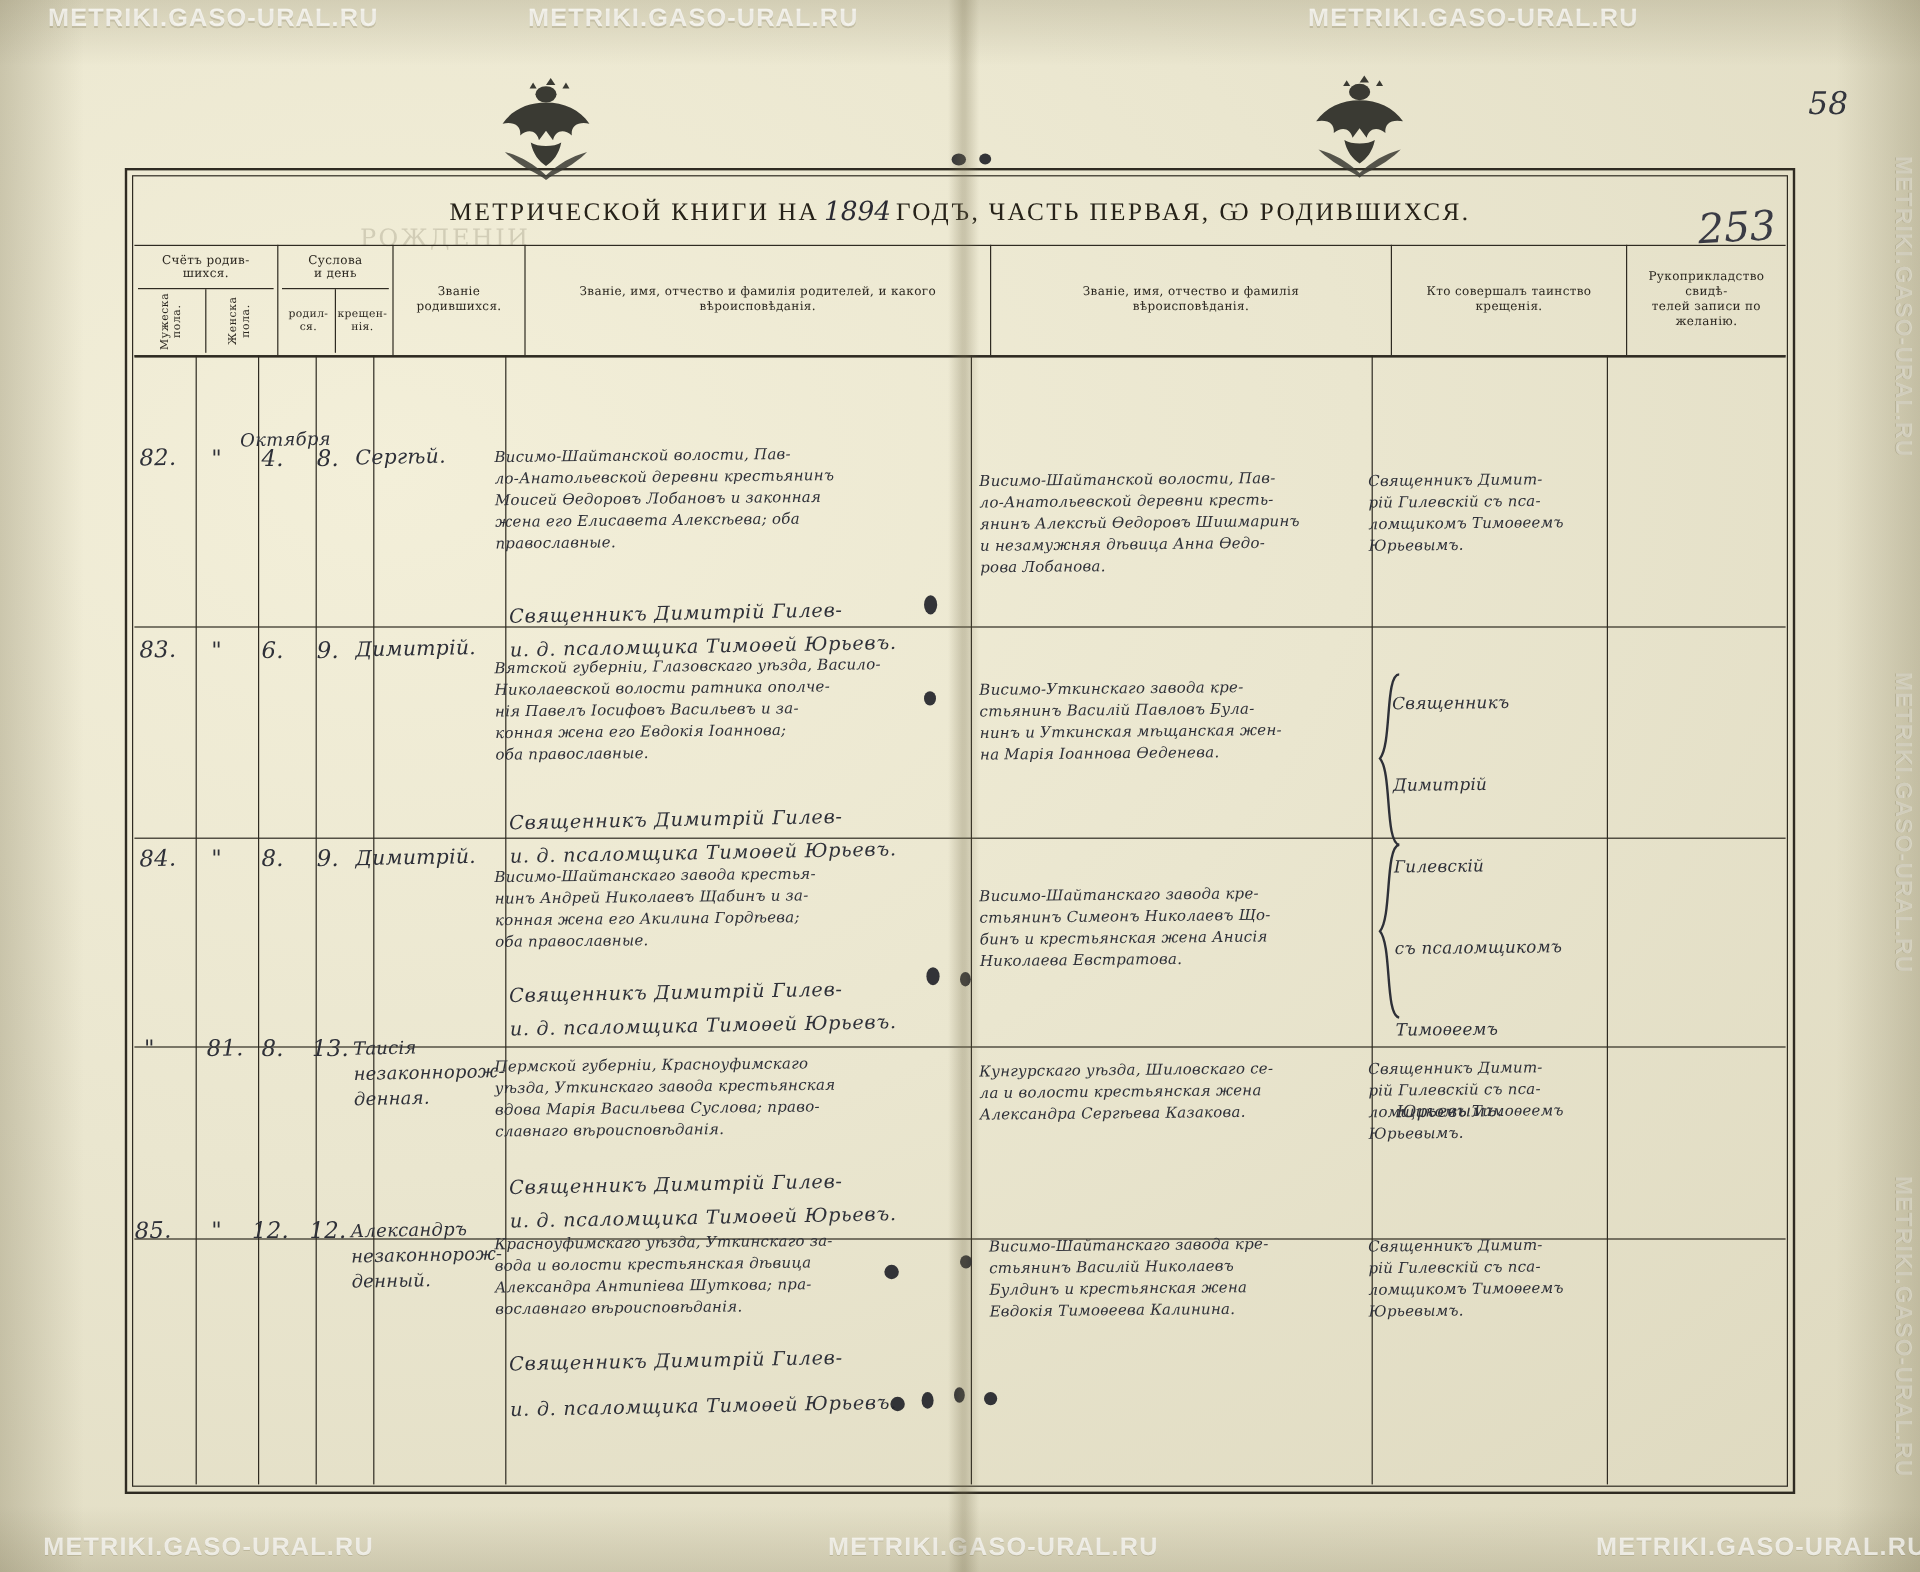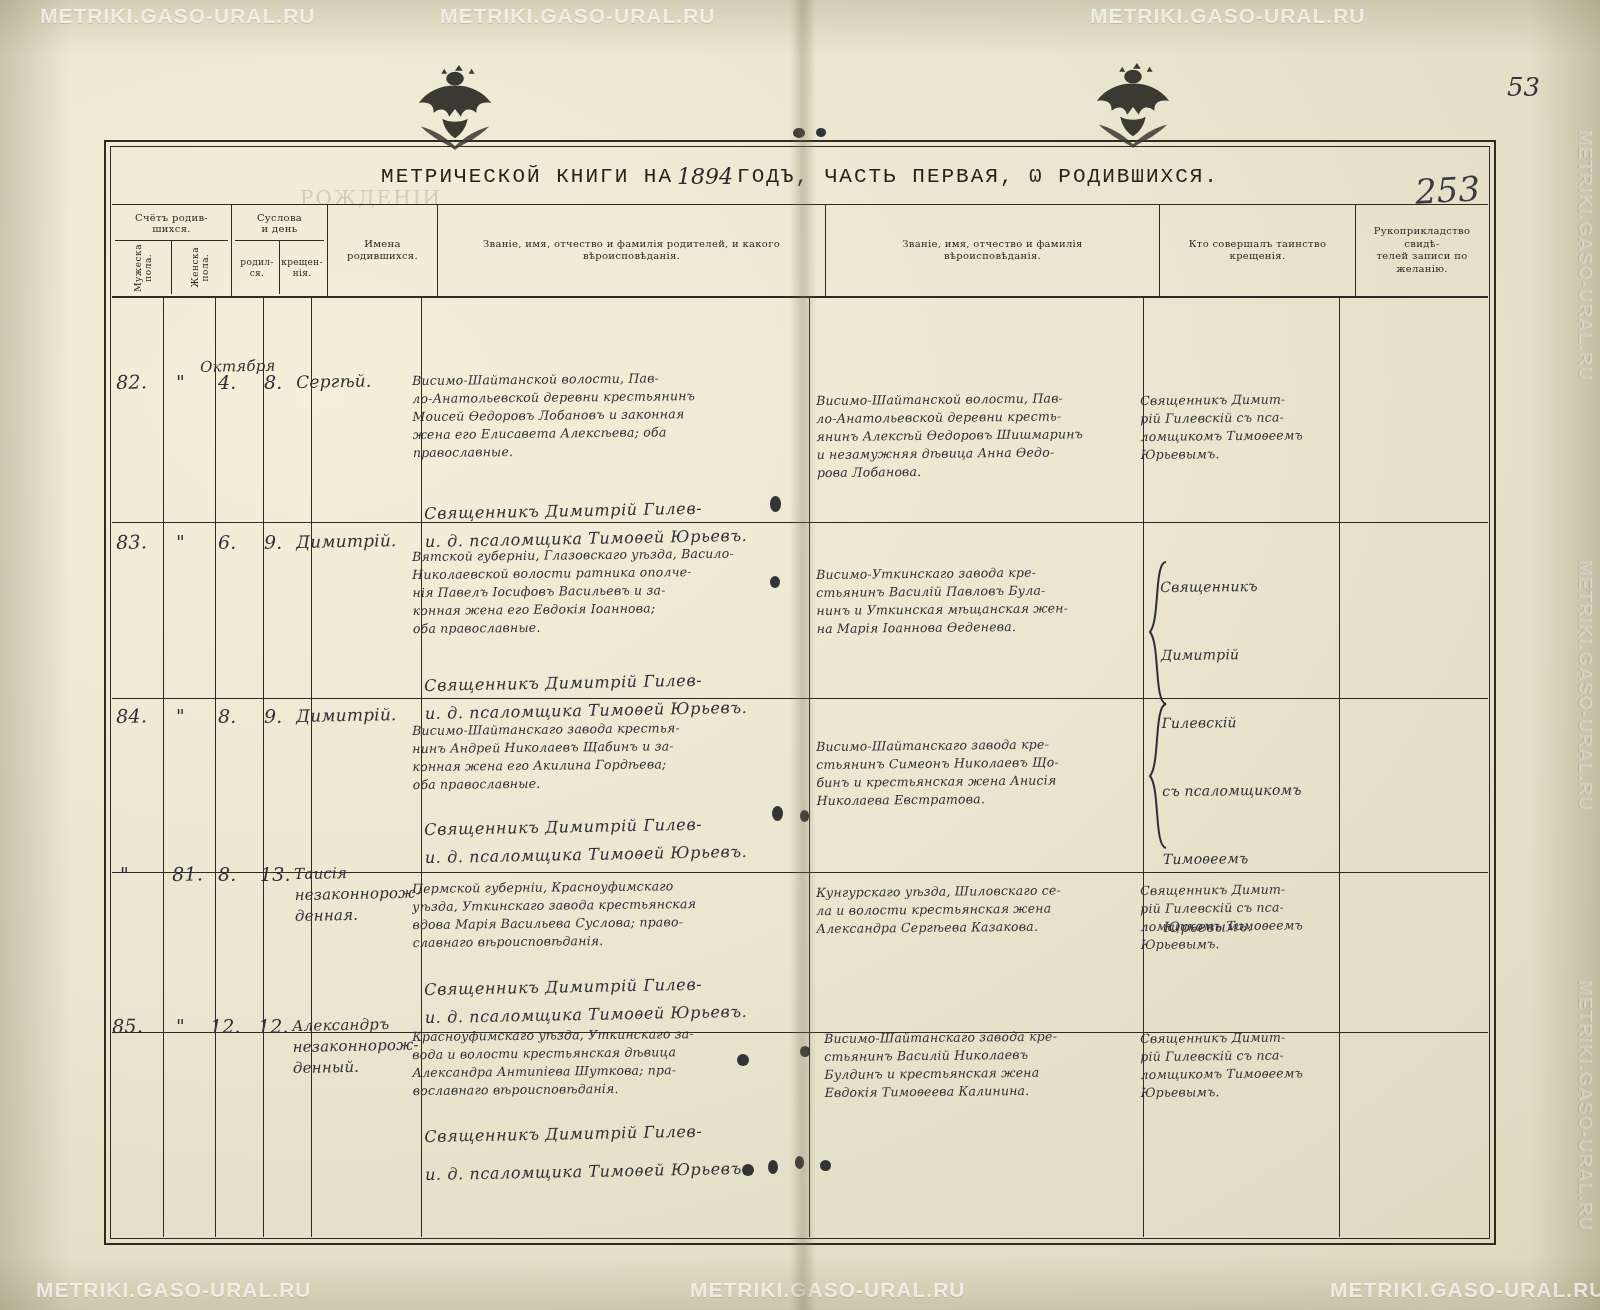"53" div.folio { text: 53 -> 58 }
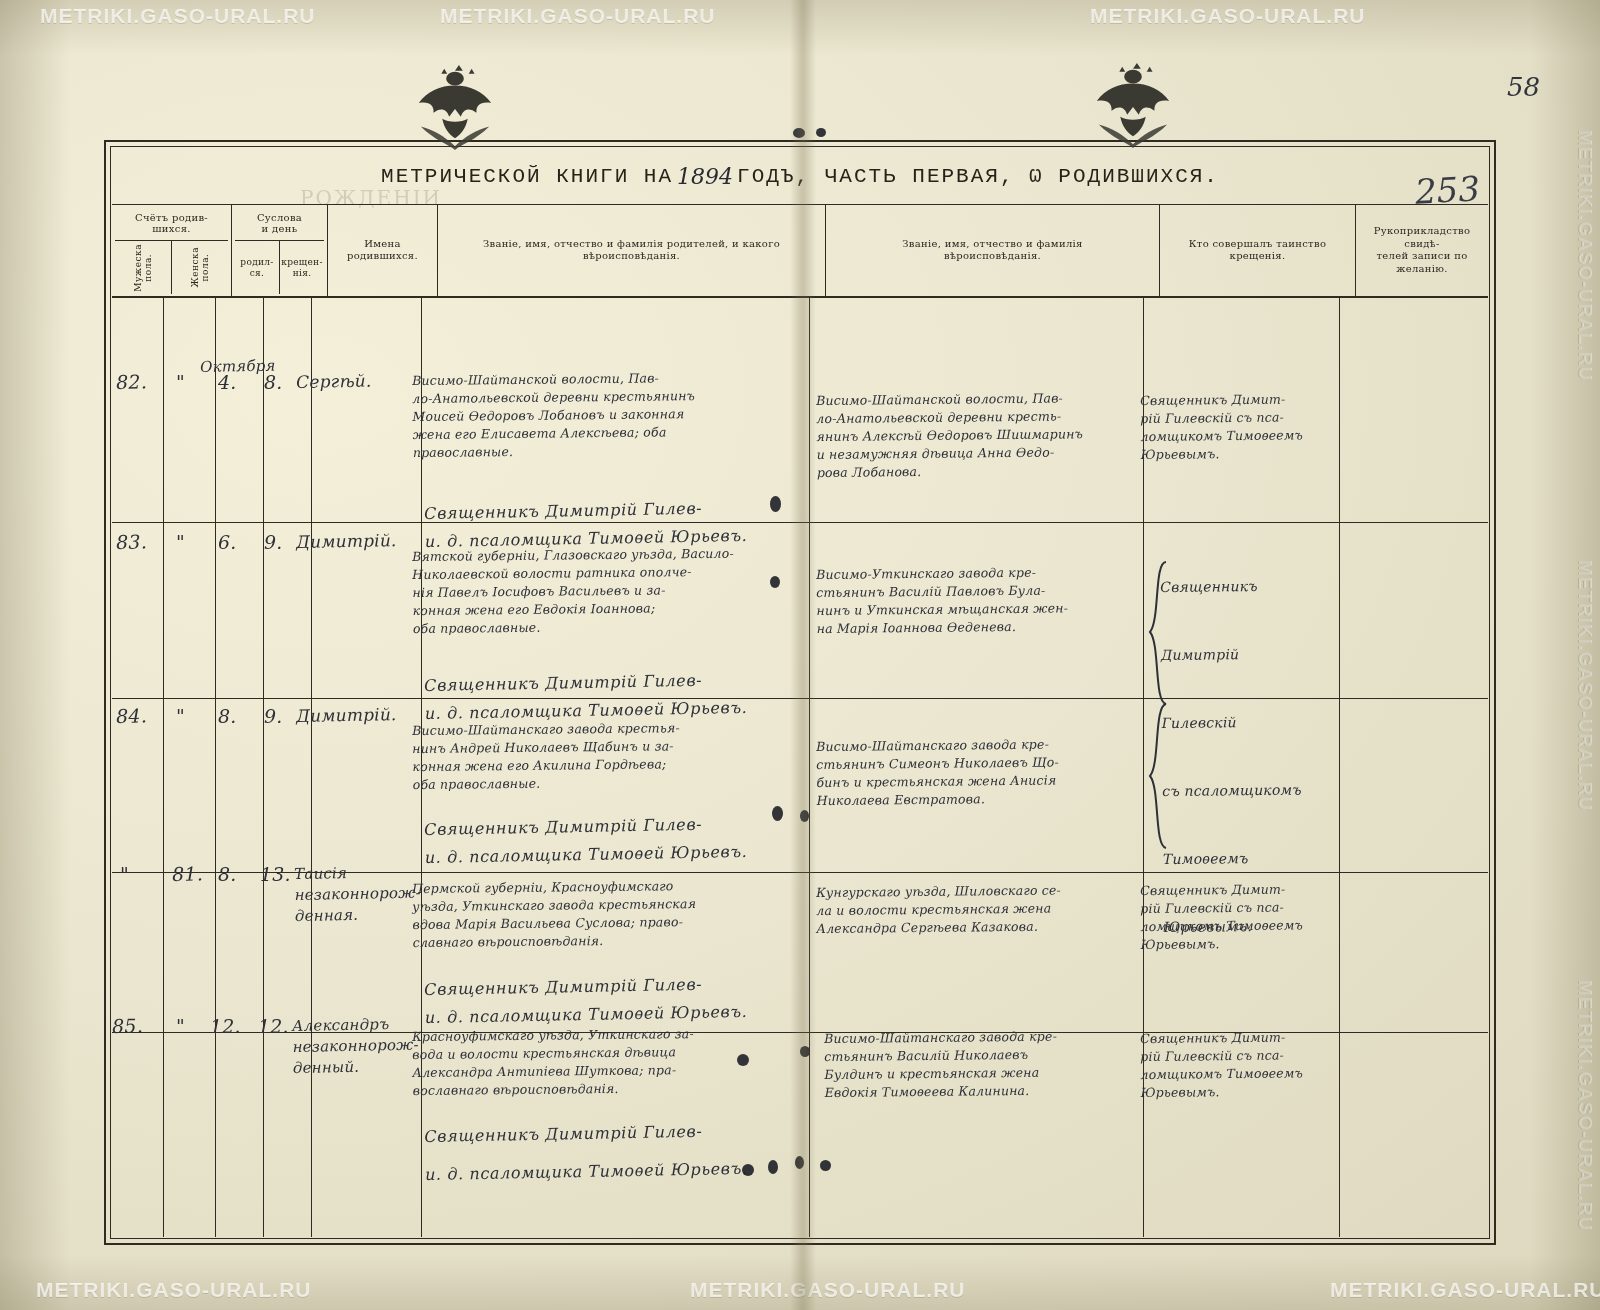"МЕТРИЧЕСКОЙ КНИГИ НА" .title-text { font-family: Liberation Mono, monospace -> Liberation Serif, serif }
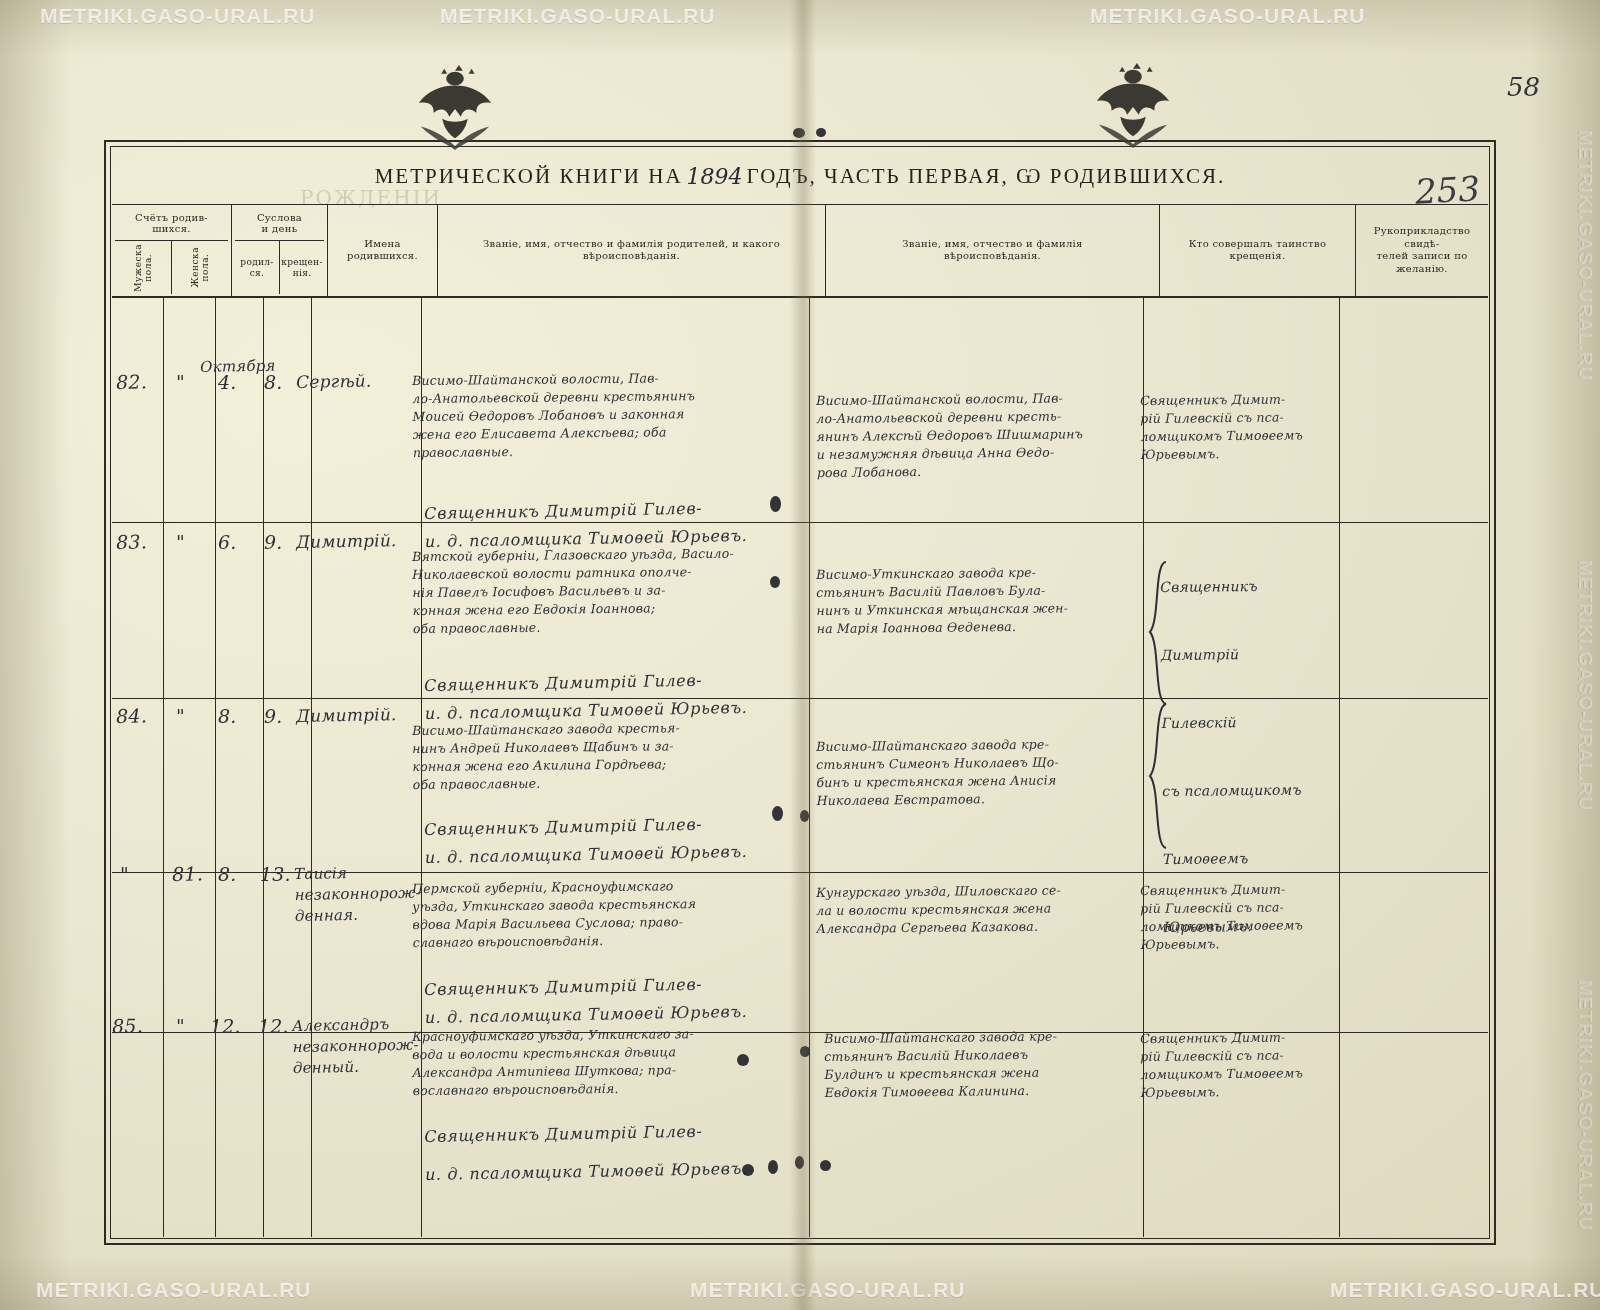"Имена родившихся." div.hcell { text: Имена -> Званіе }
